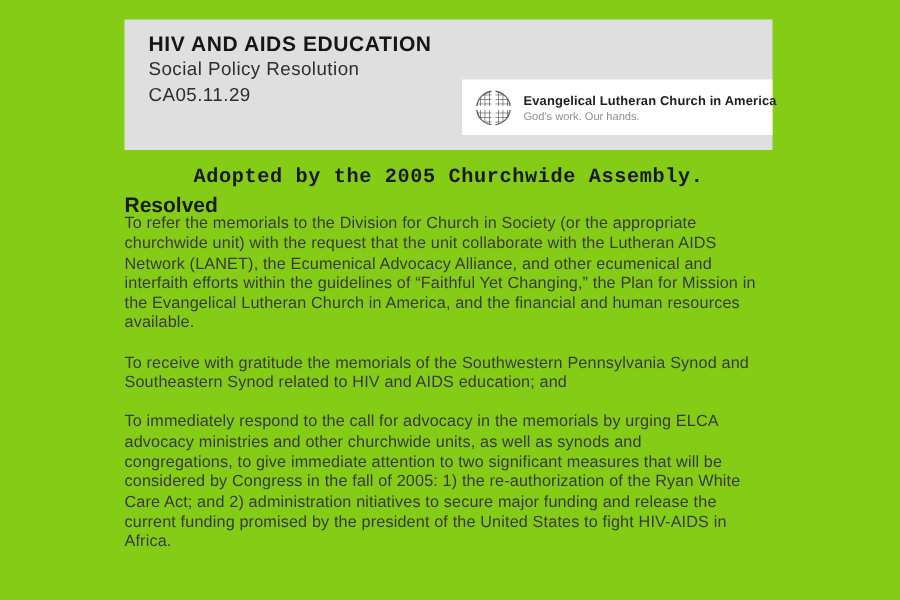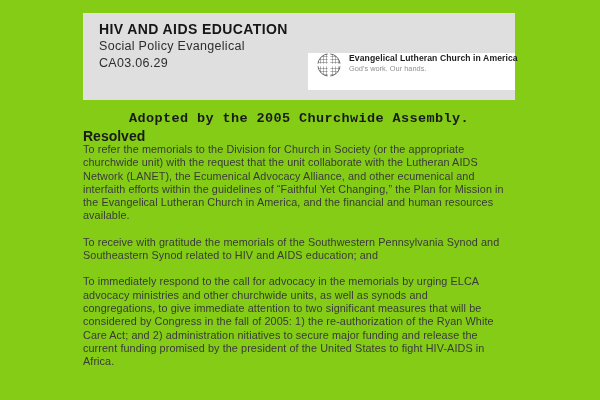"Social Policy Evangelical" div.h-sub { text: Evangelical -> Resolution }
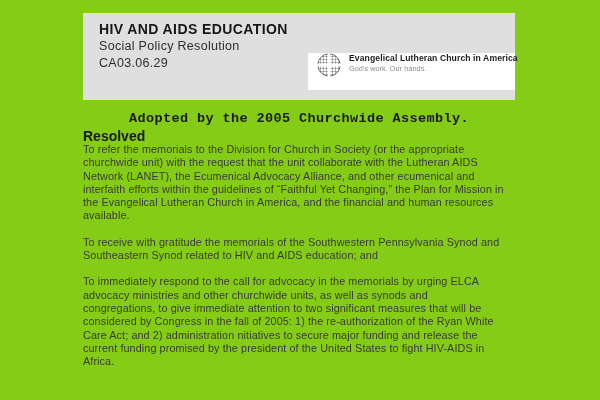"CA03.06.29" div.h-num { text: CA03.06.29 -> CA05.11.29 }
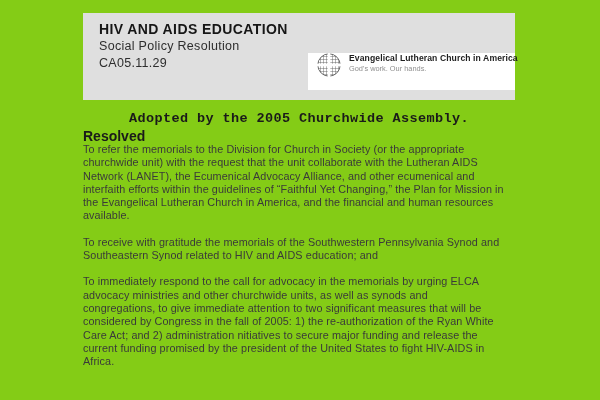"Evangelical Lutheran Church in America" .logo-box { align-items: flex-start -> center }
